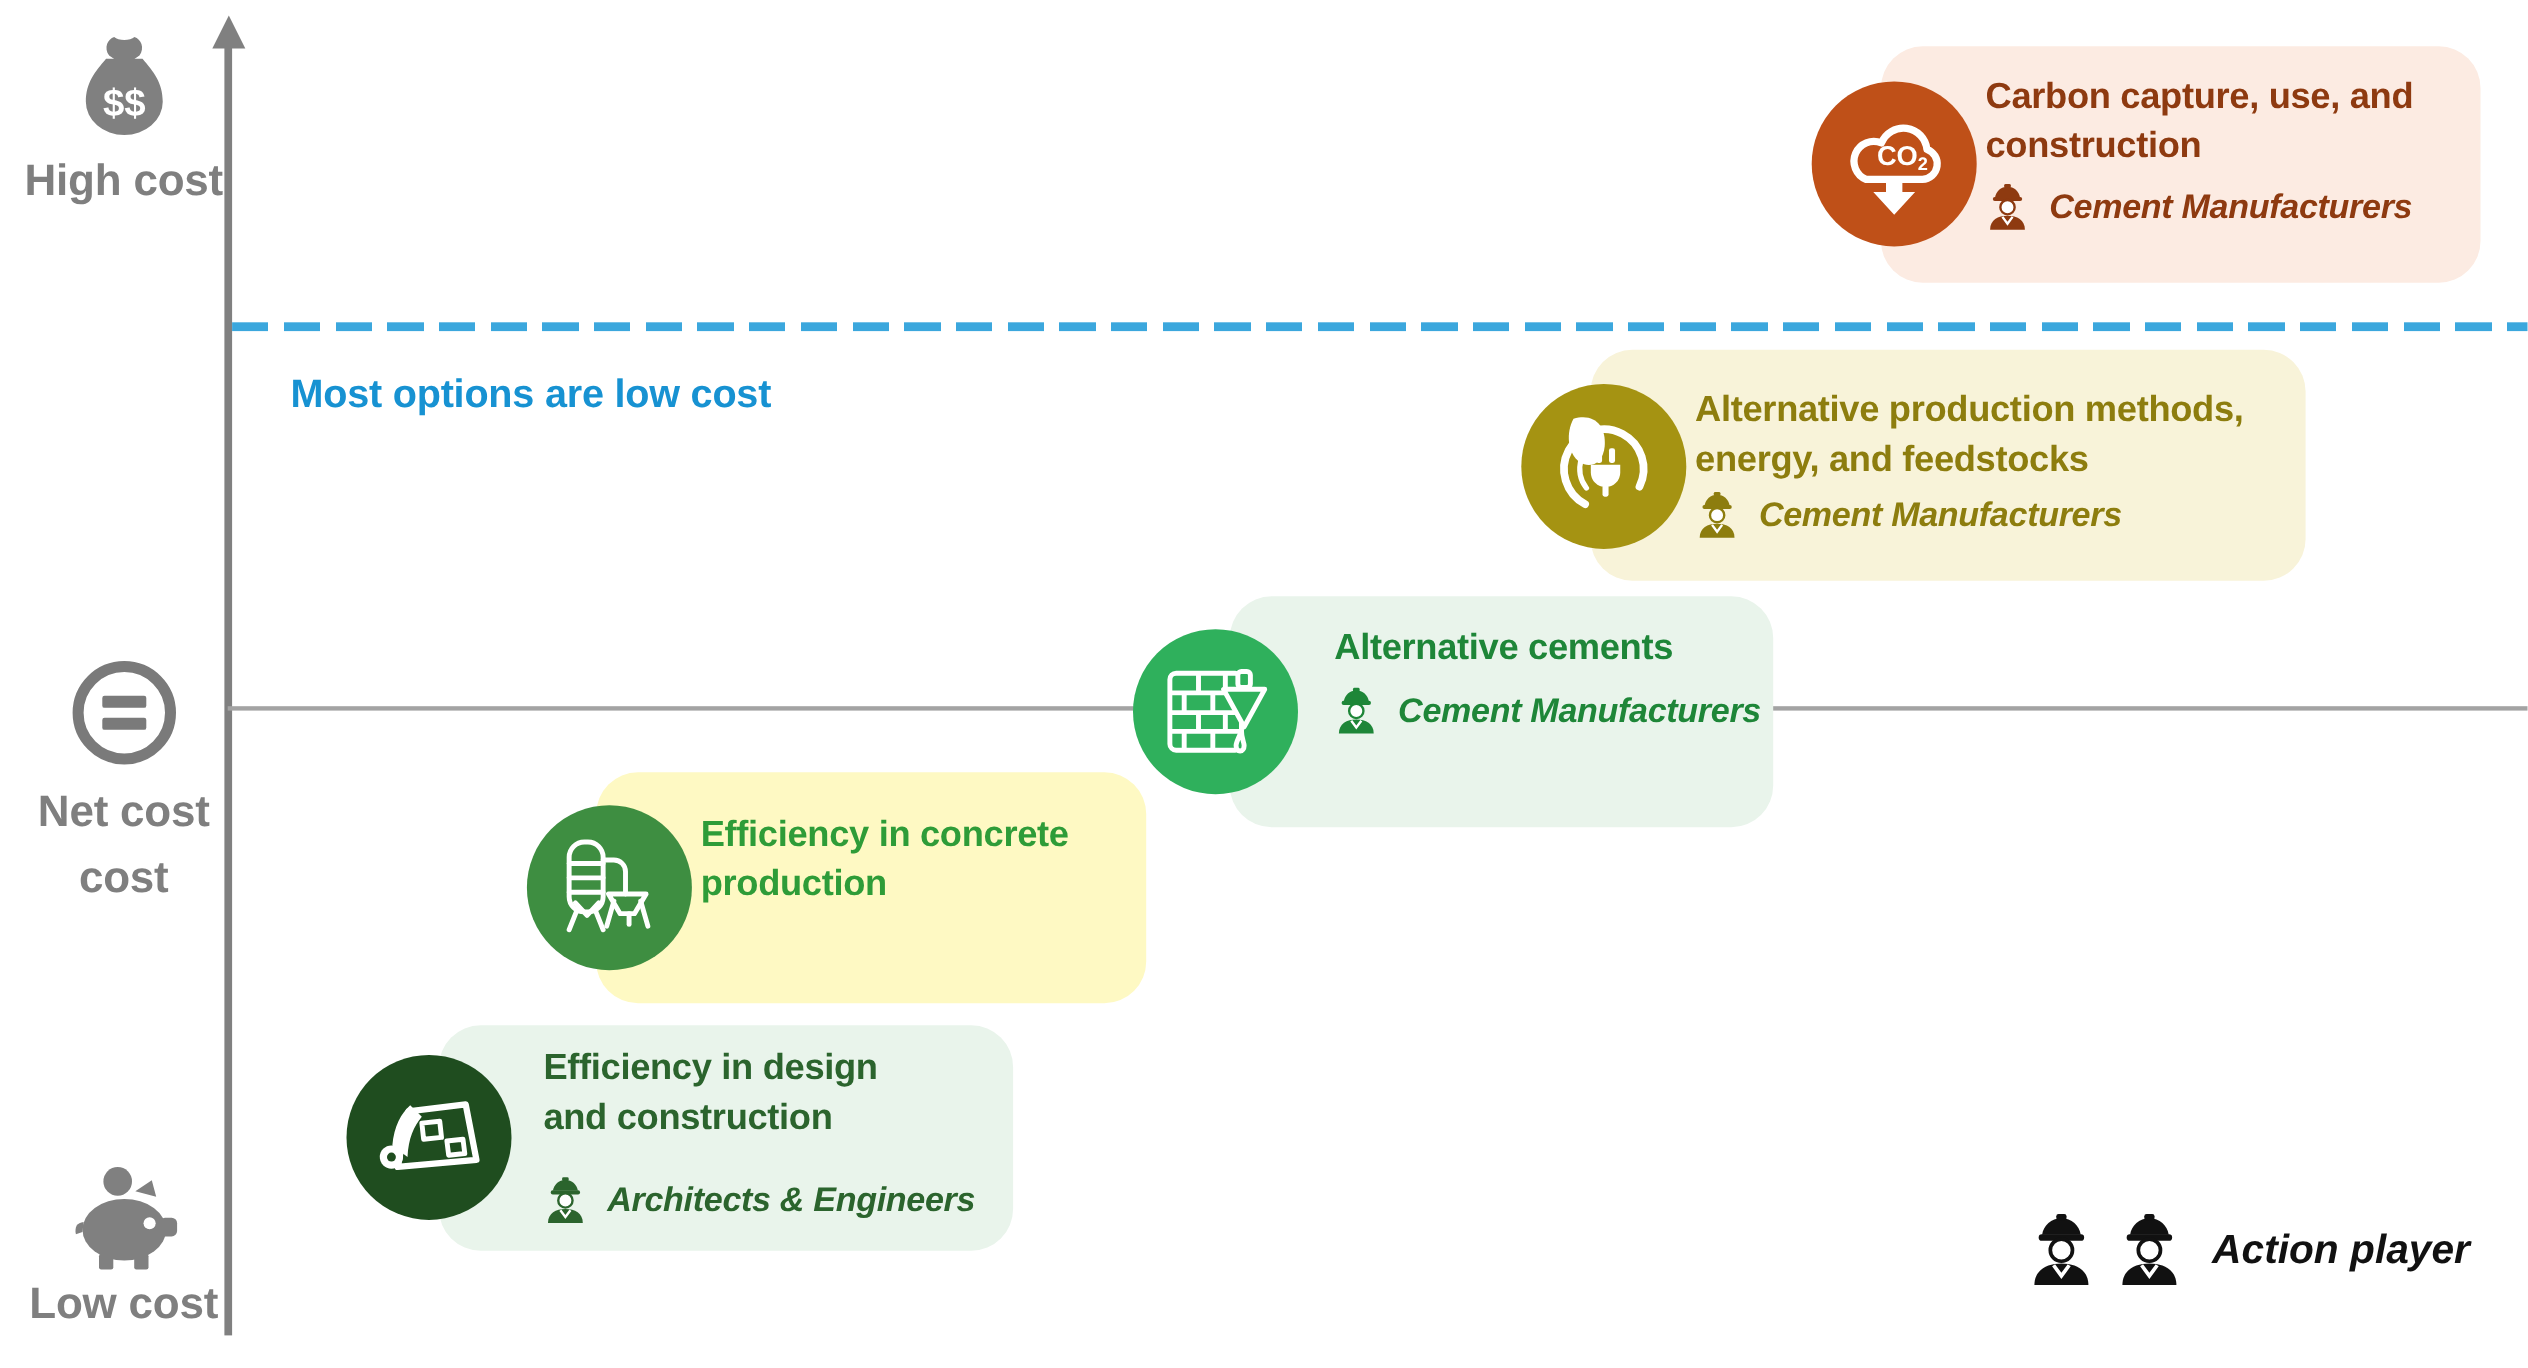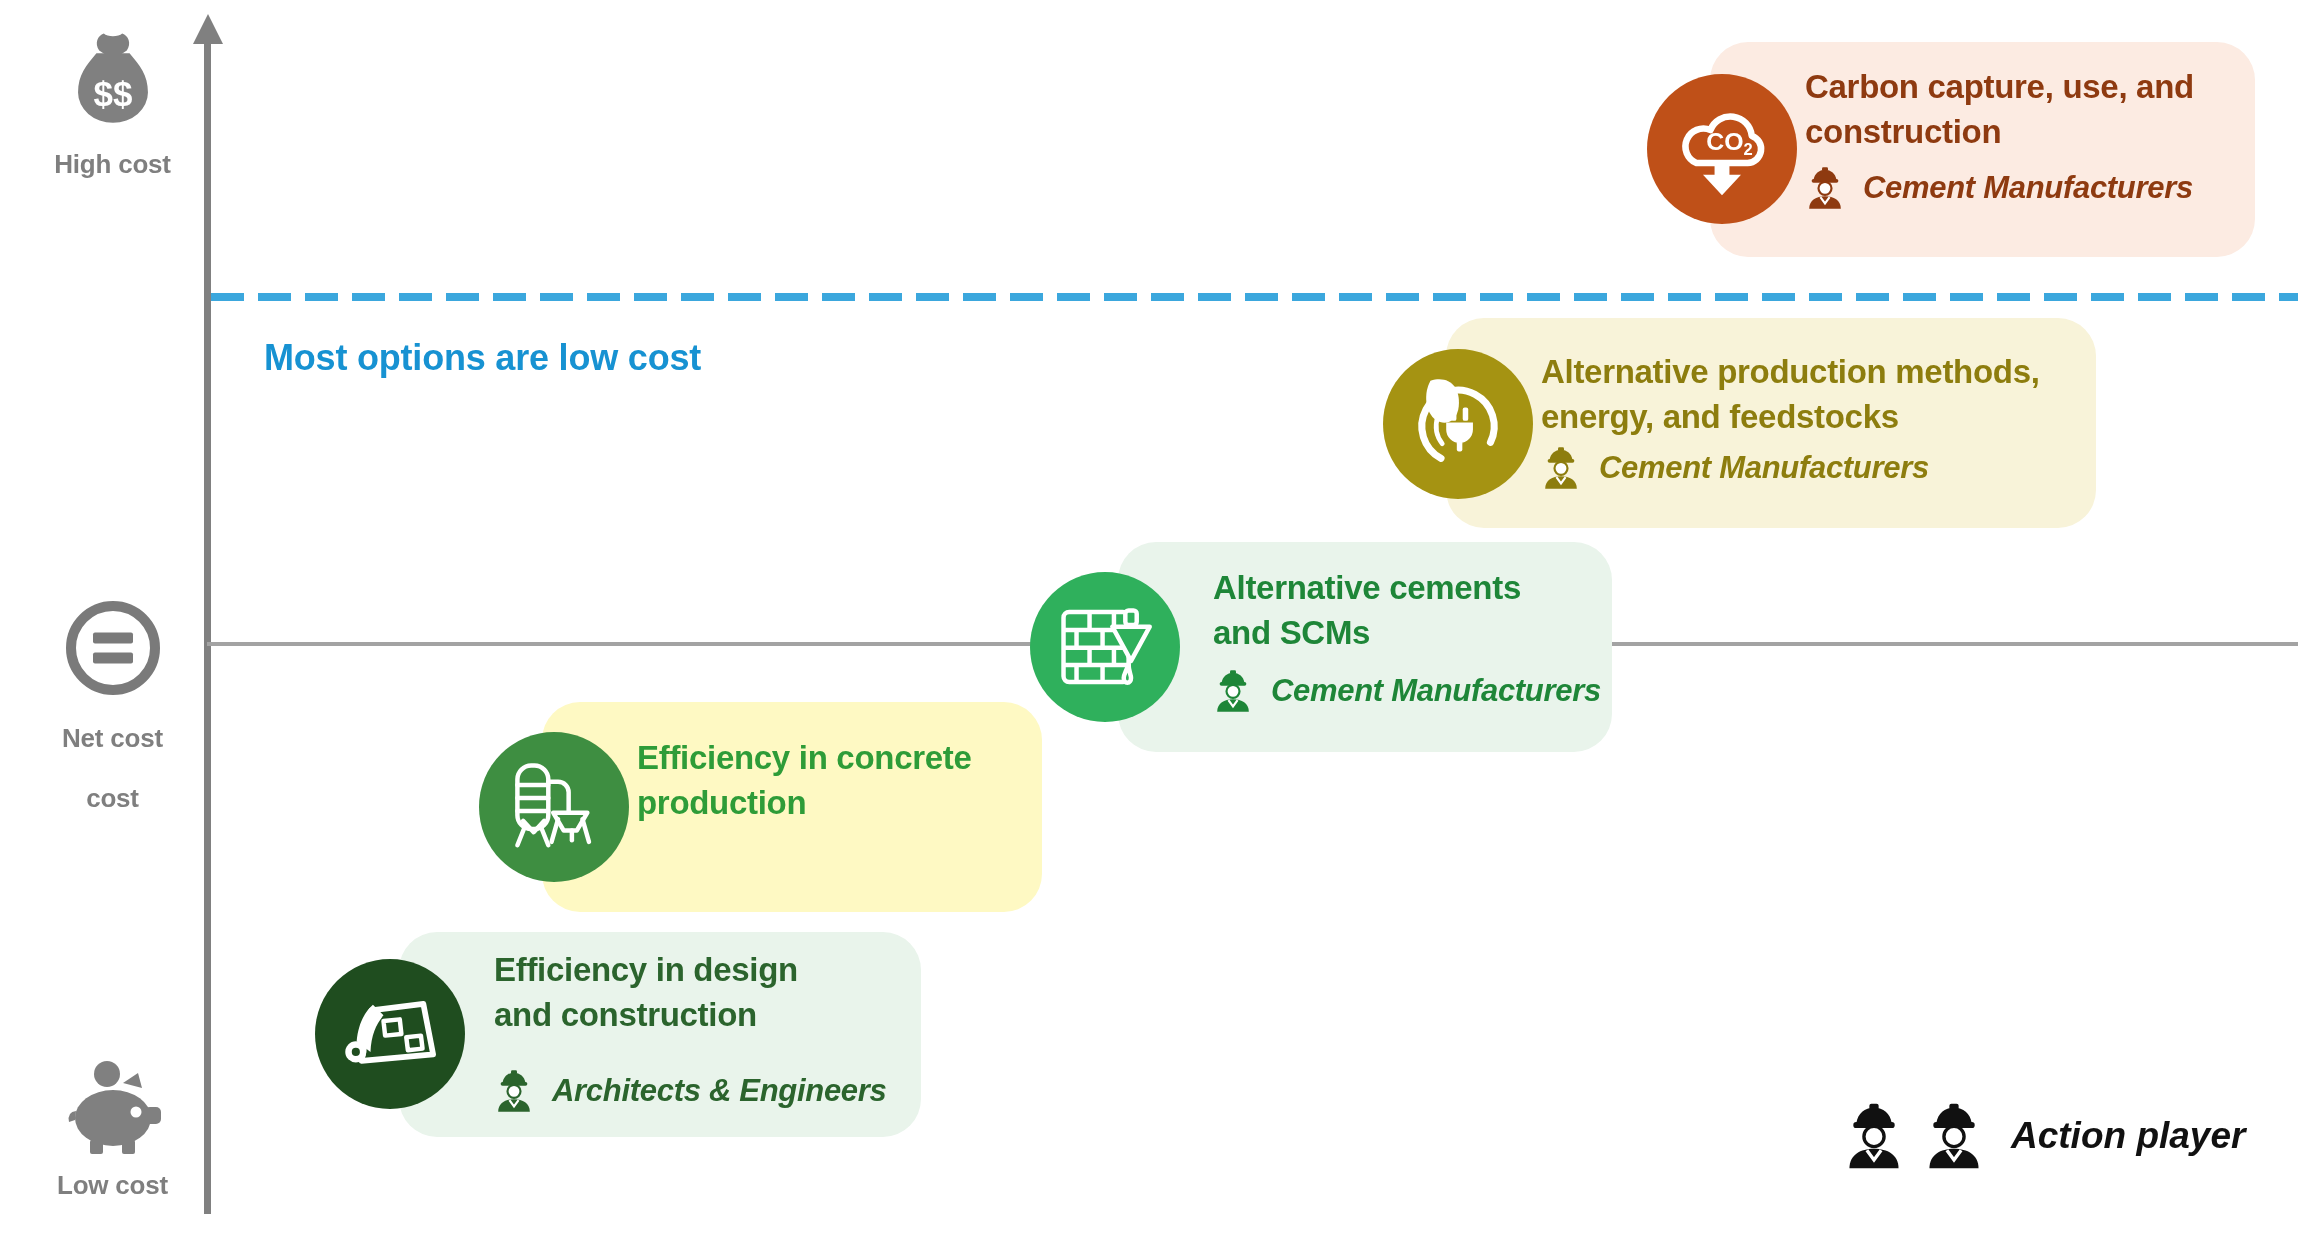"High cost" .axis-group .axis-label { font-size: 26px -> 40px }
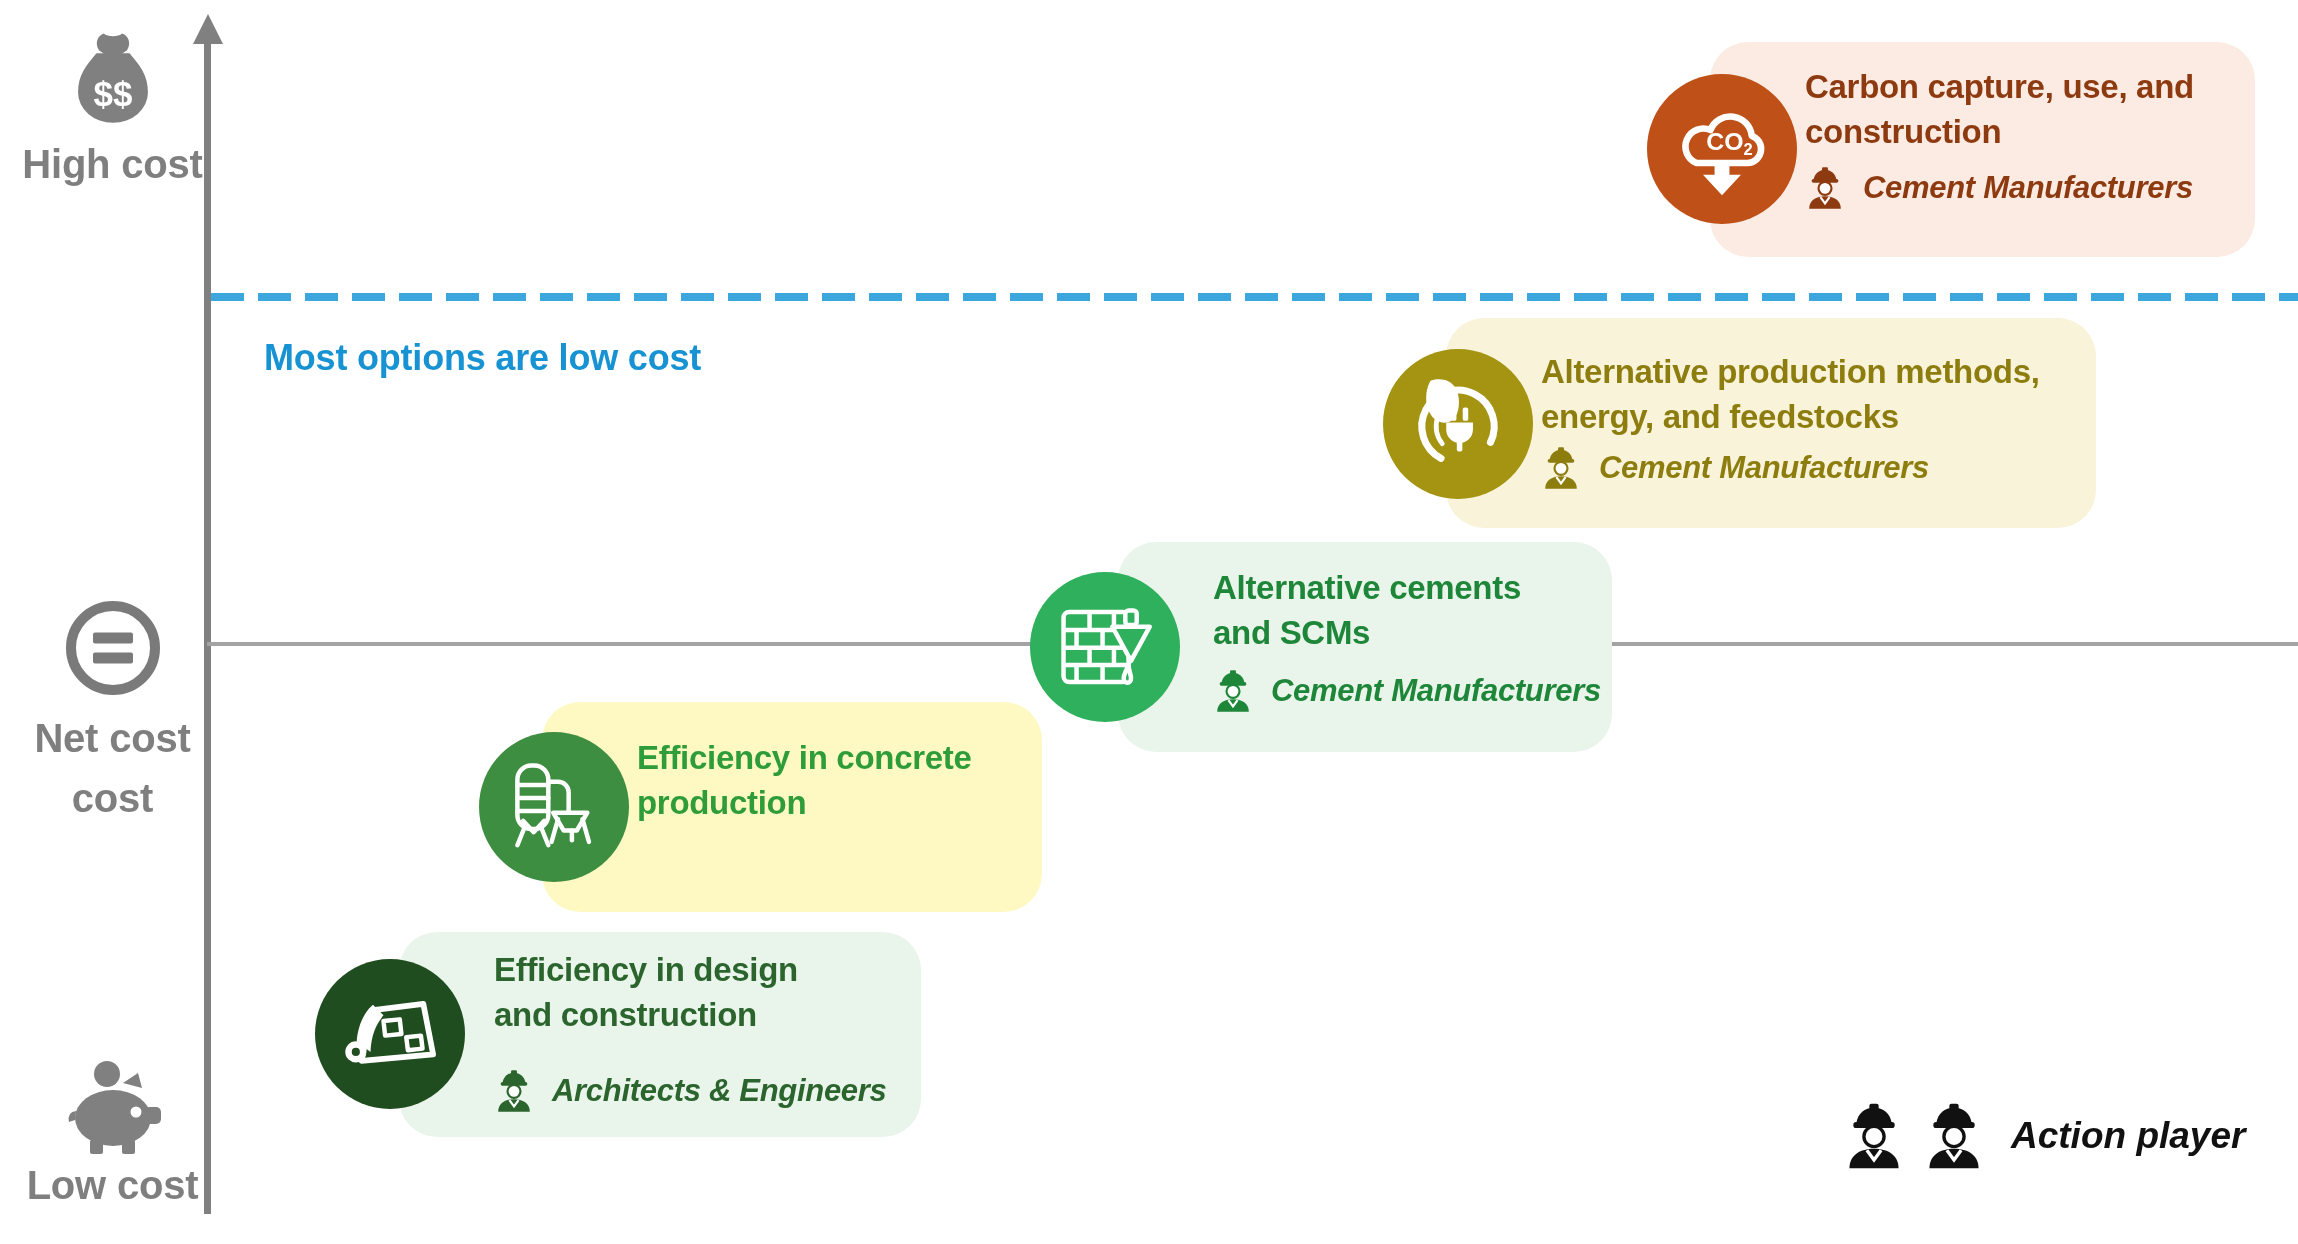"and SCMs" div.title-line { html: <div>and SCMs</div> -> none }
